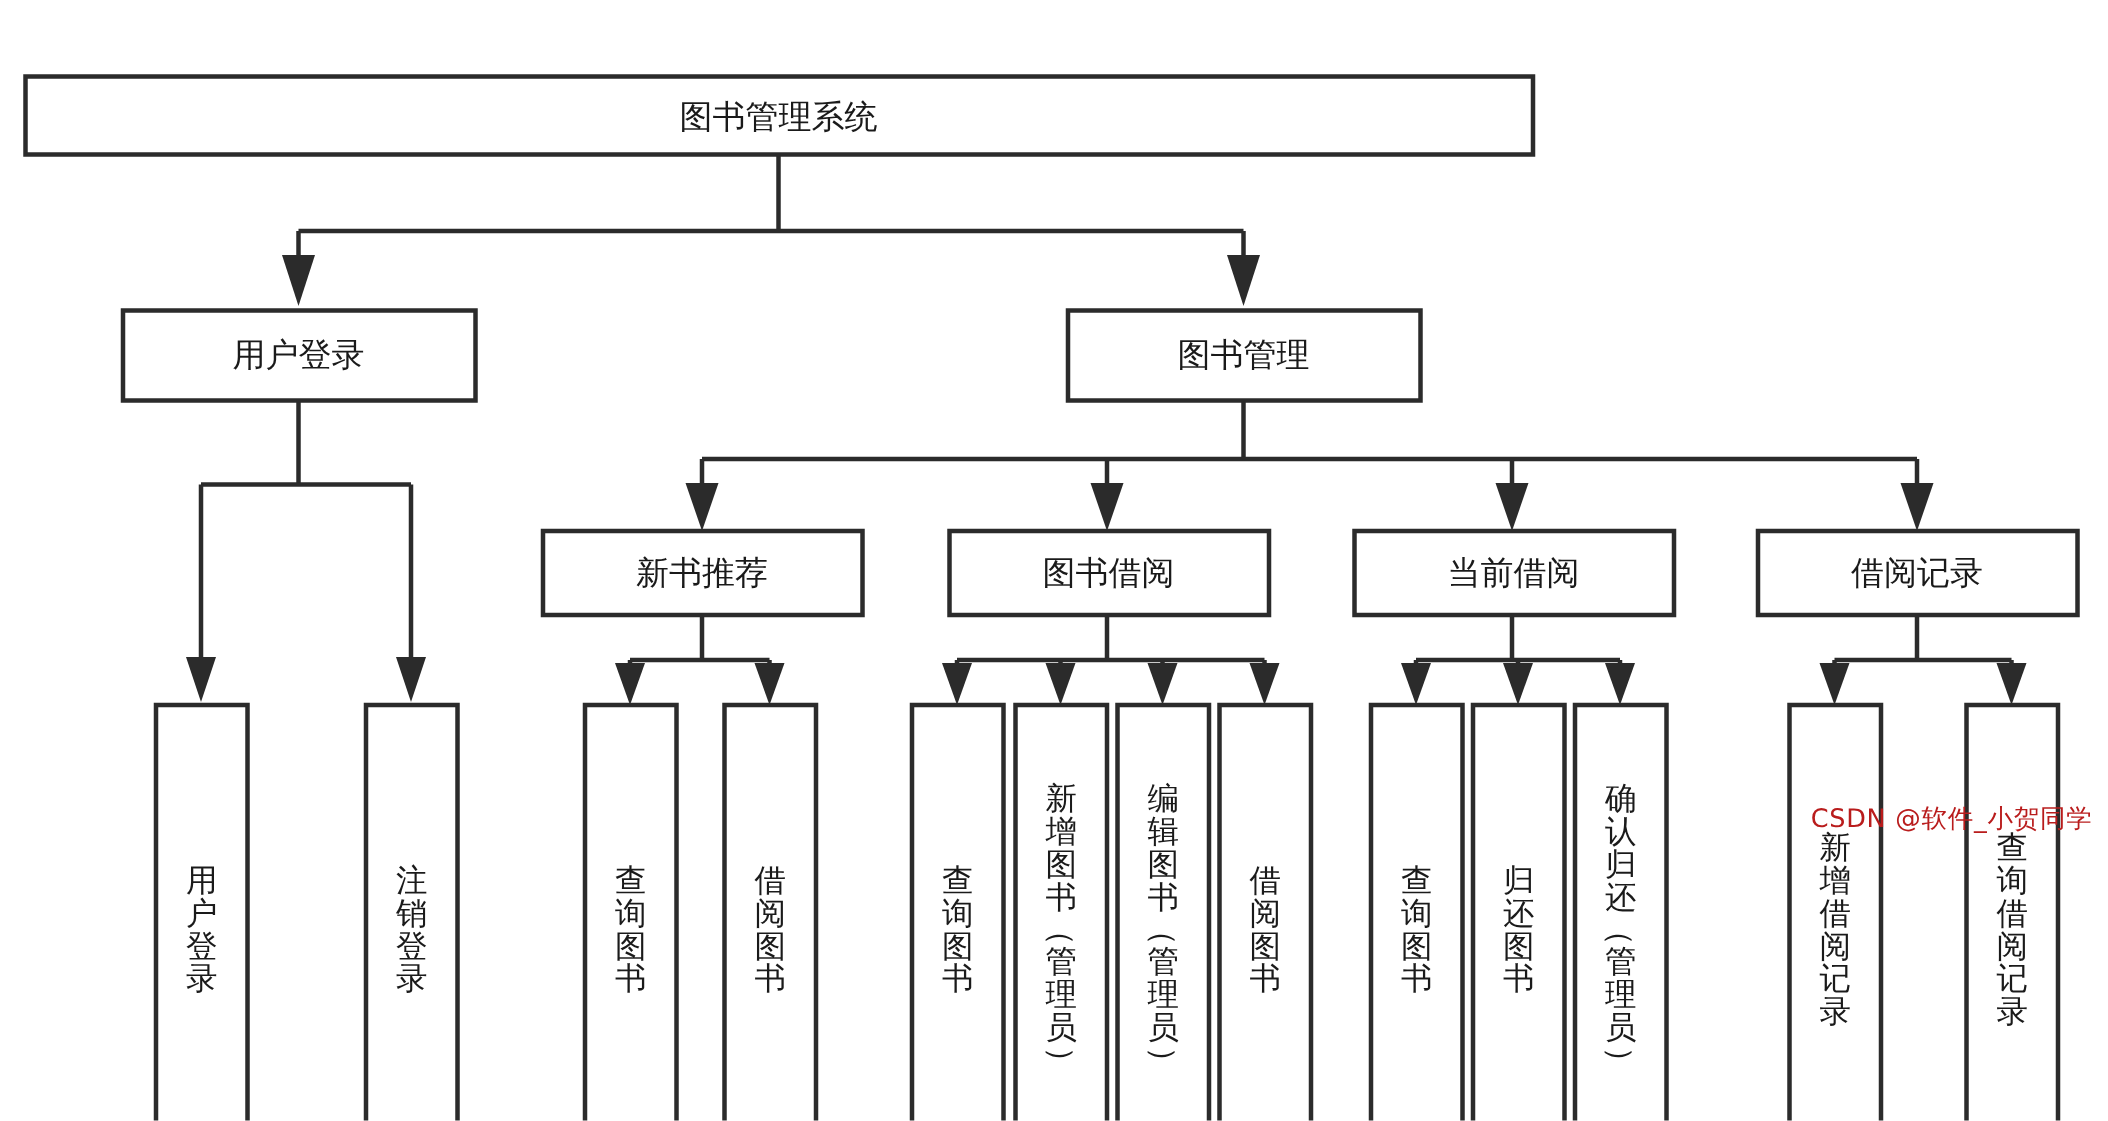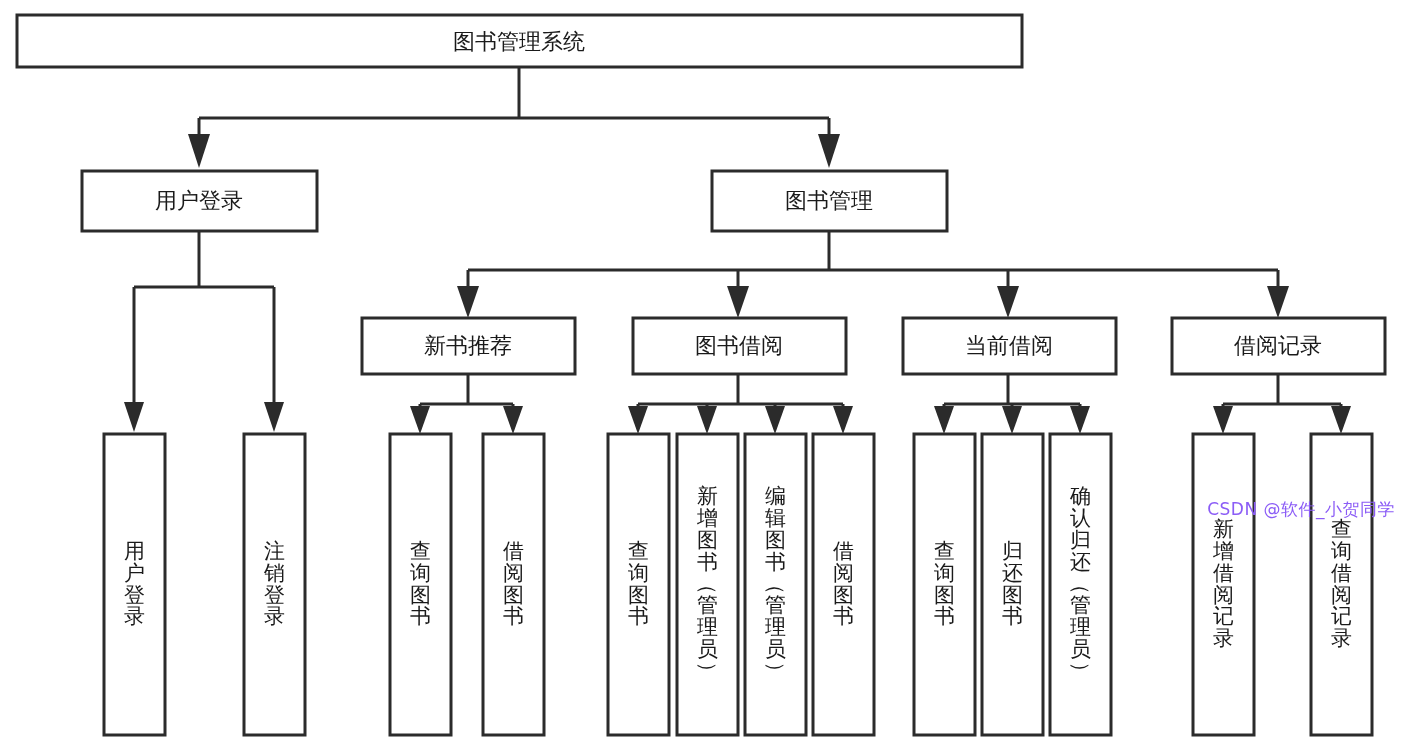"图书管理系统" #diagram-root { margin-top: none -> 36px }
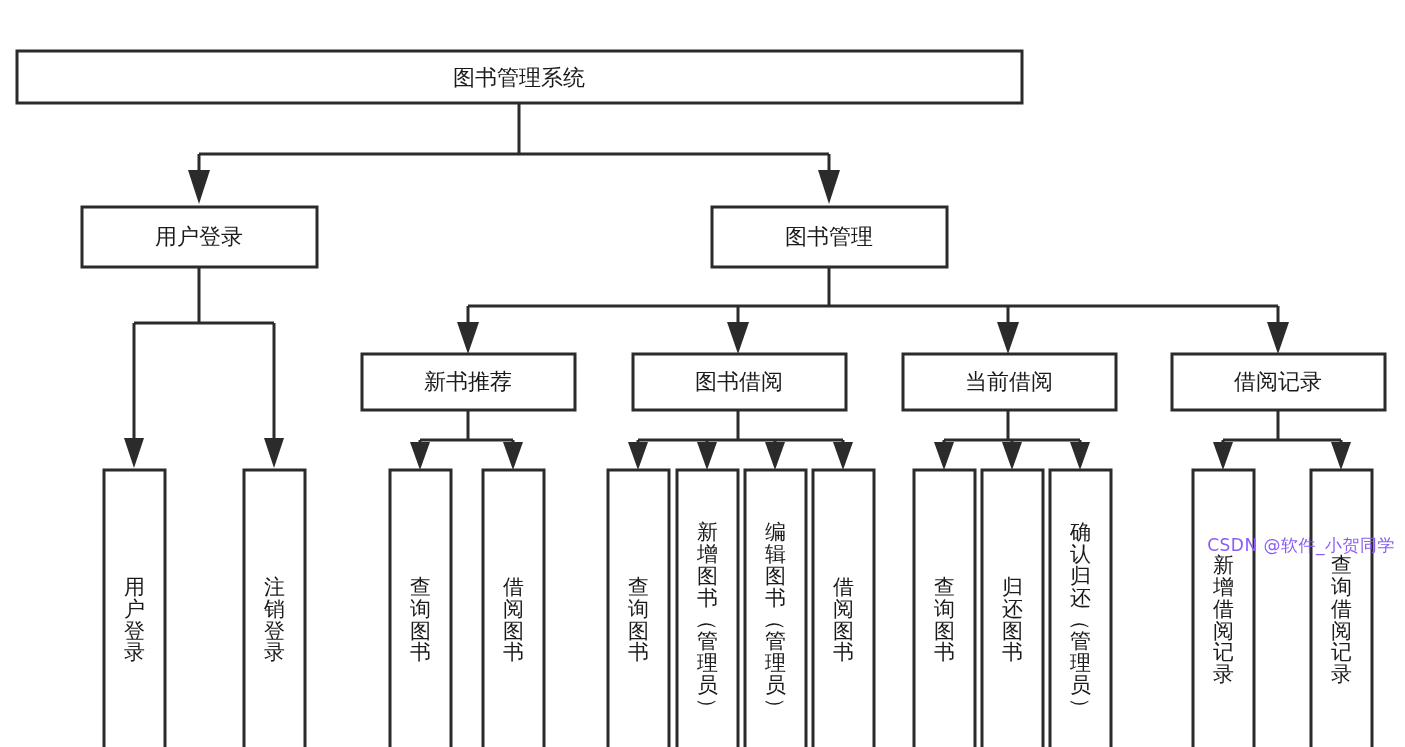"CSDN @软件_小贺同学" .watermark { color: #8b5cf6 -> #b91c1c }
